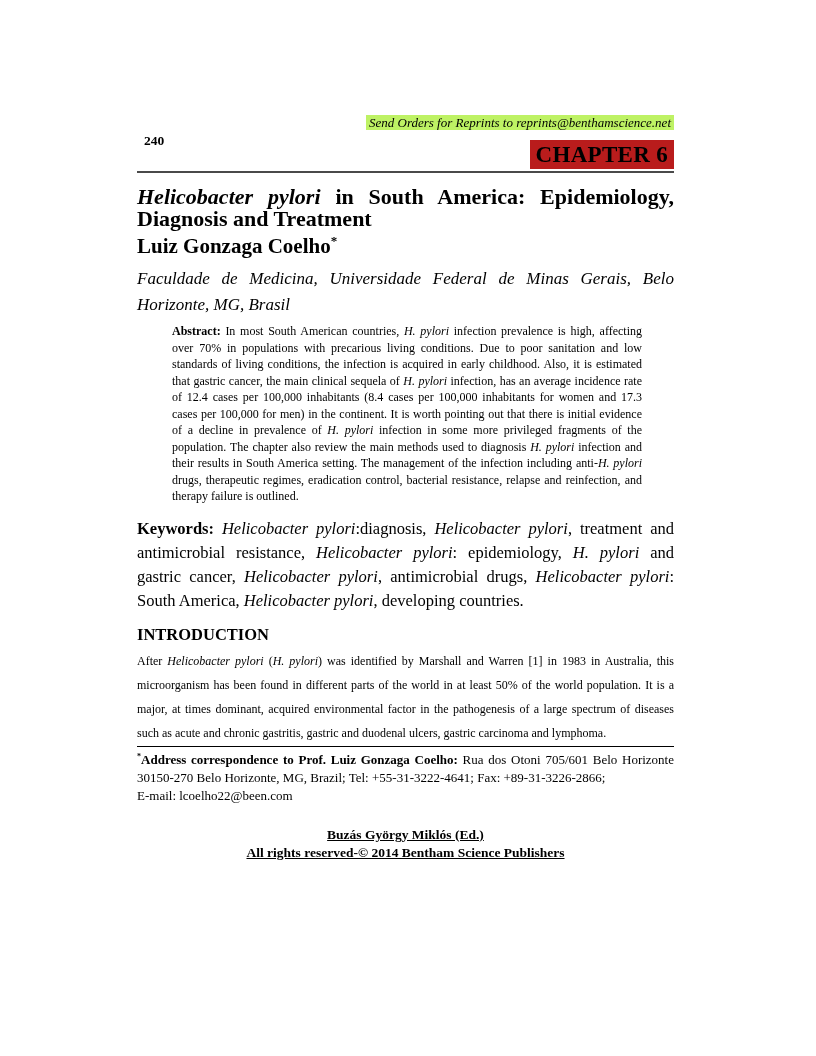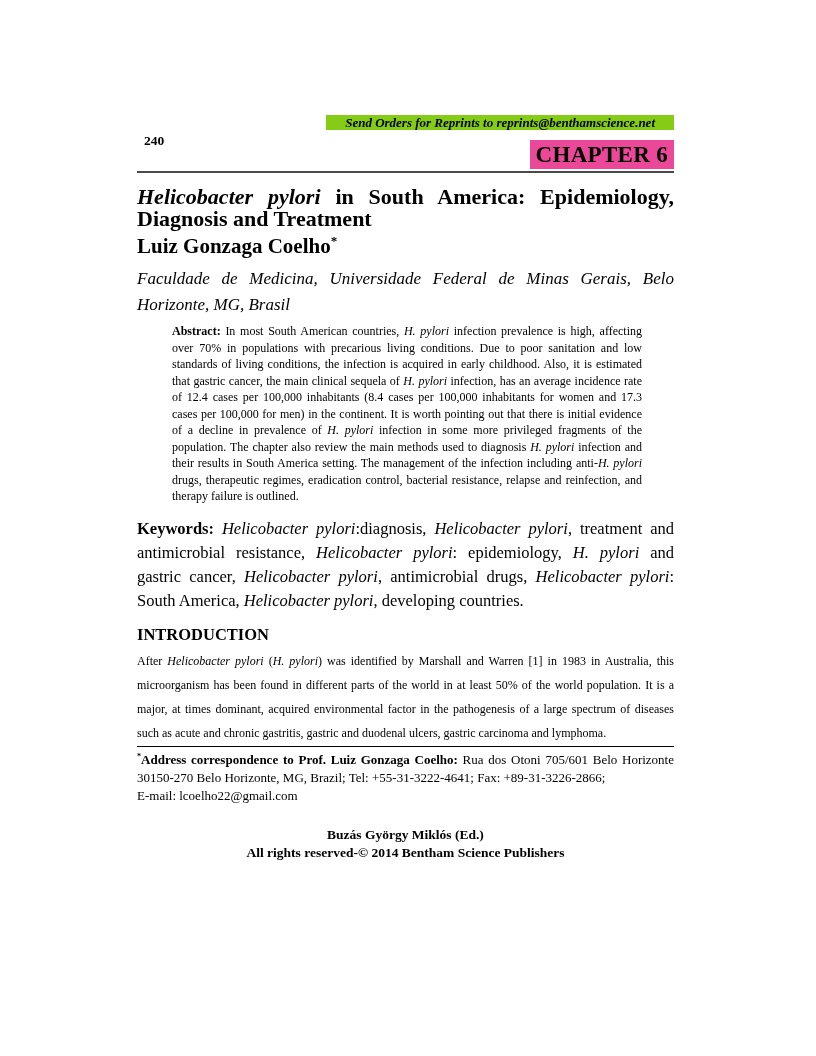"Send Orders for Reprints to" .reprint-highlight { background: #84cc16 -> #bef264; font-weight: bold -> normal; padding: 0 19px -> 0 3px }
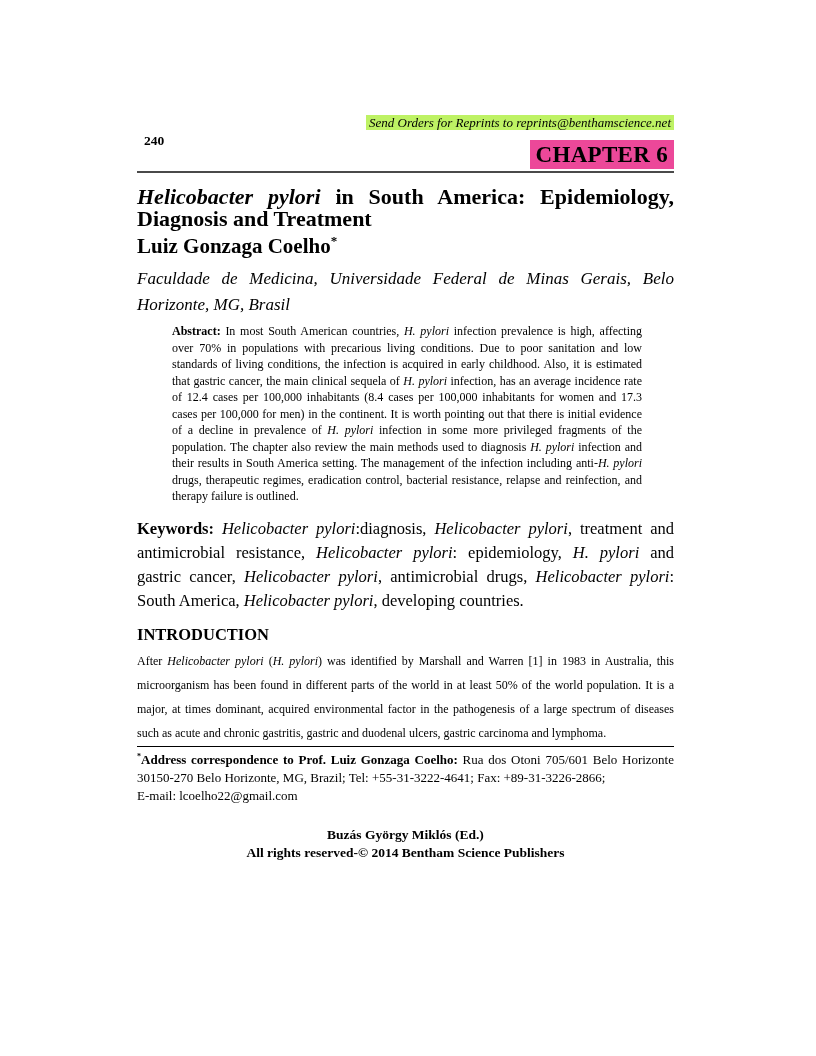"CHAPTER 6" .chapter-badge { background: #ec4899 -> #b91c1c }
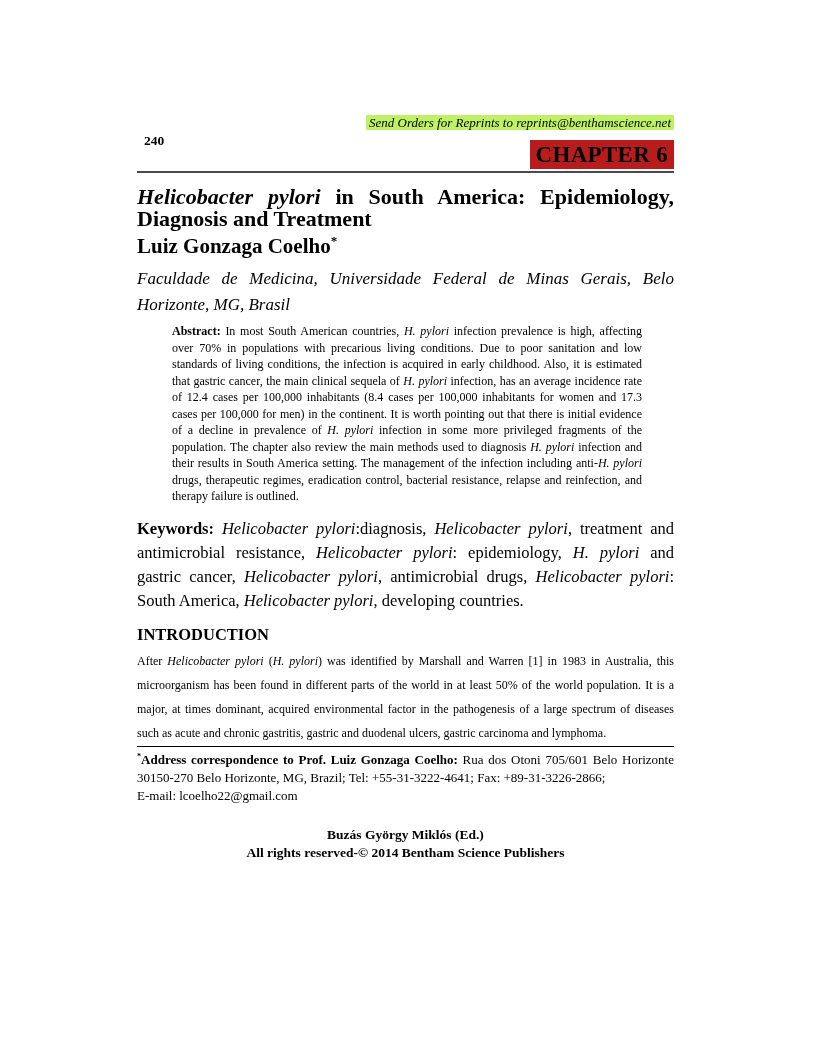"E-mail: lcoelho22@gmail.com" span { text: lcoelho22@gmail.com -> lcoelho22@been.com }
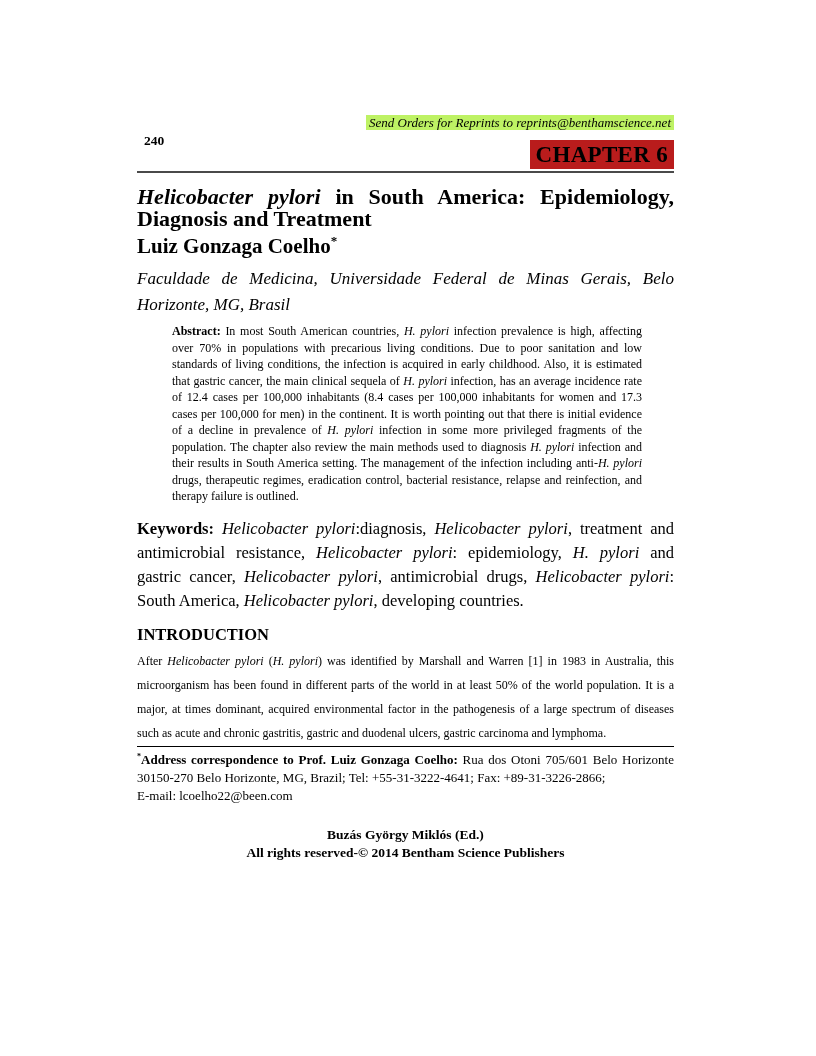"Buzás György Miklós (Ed.)" .page-footer { text-decoration: none -> underline }
